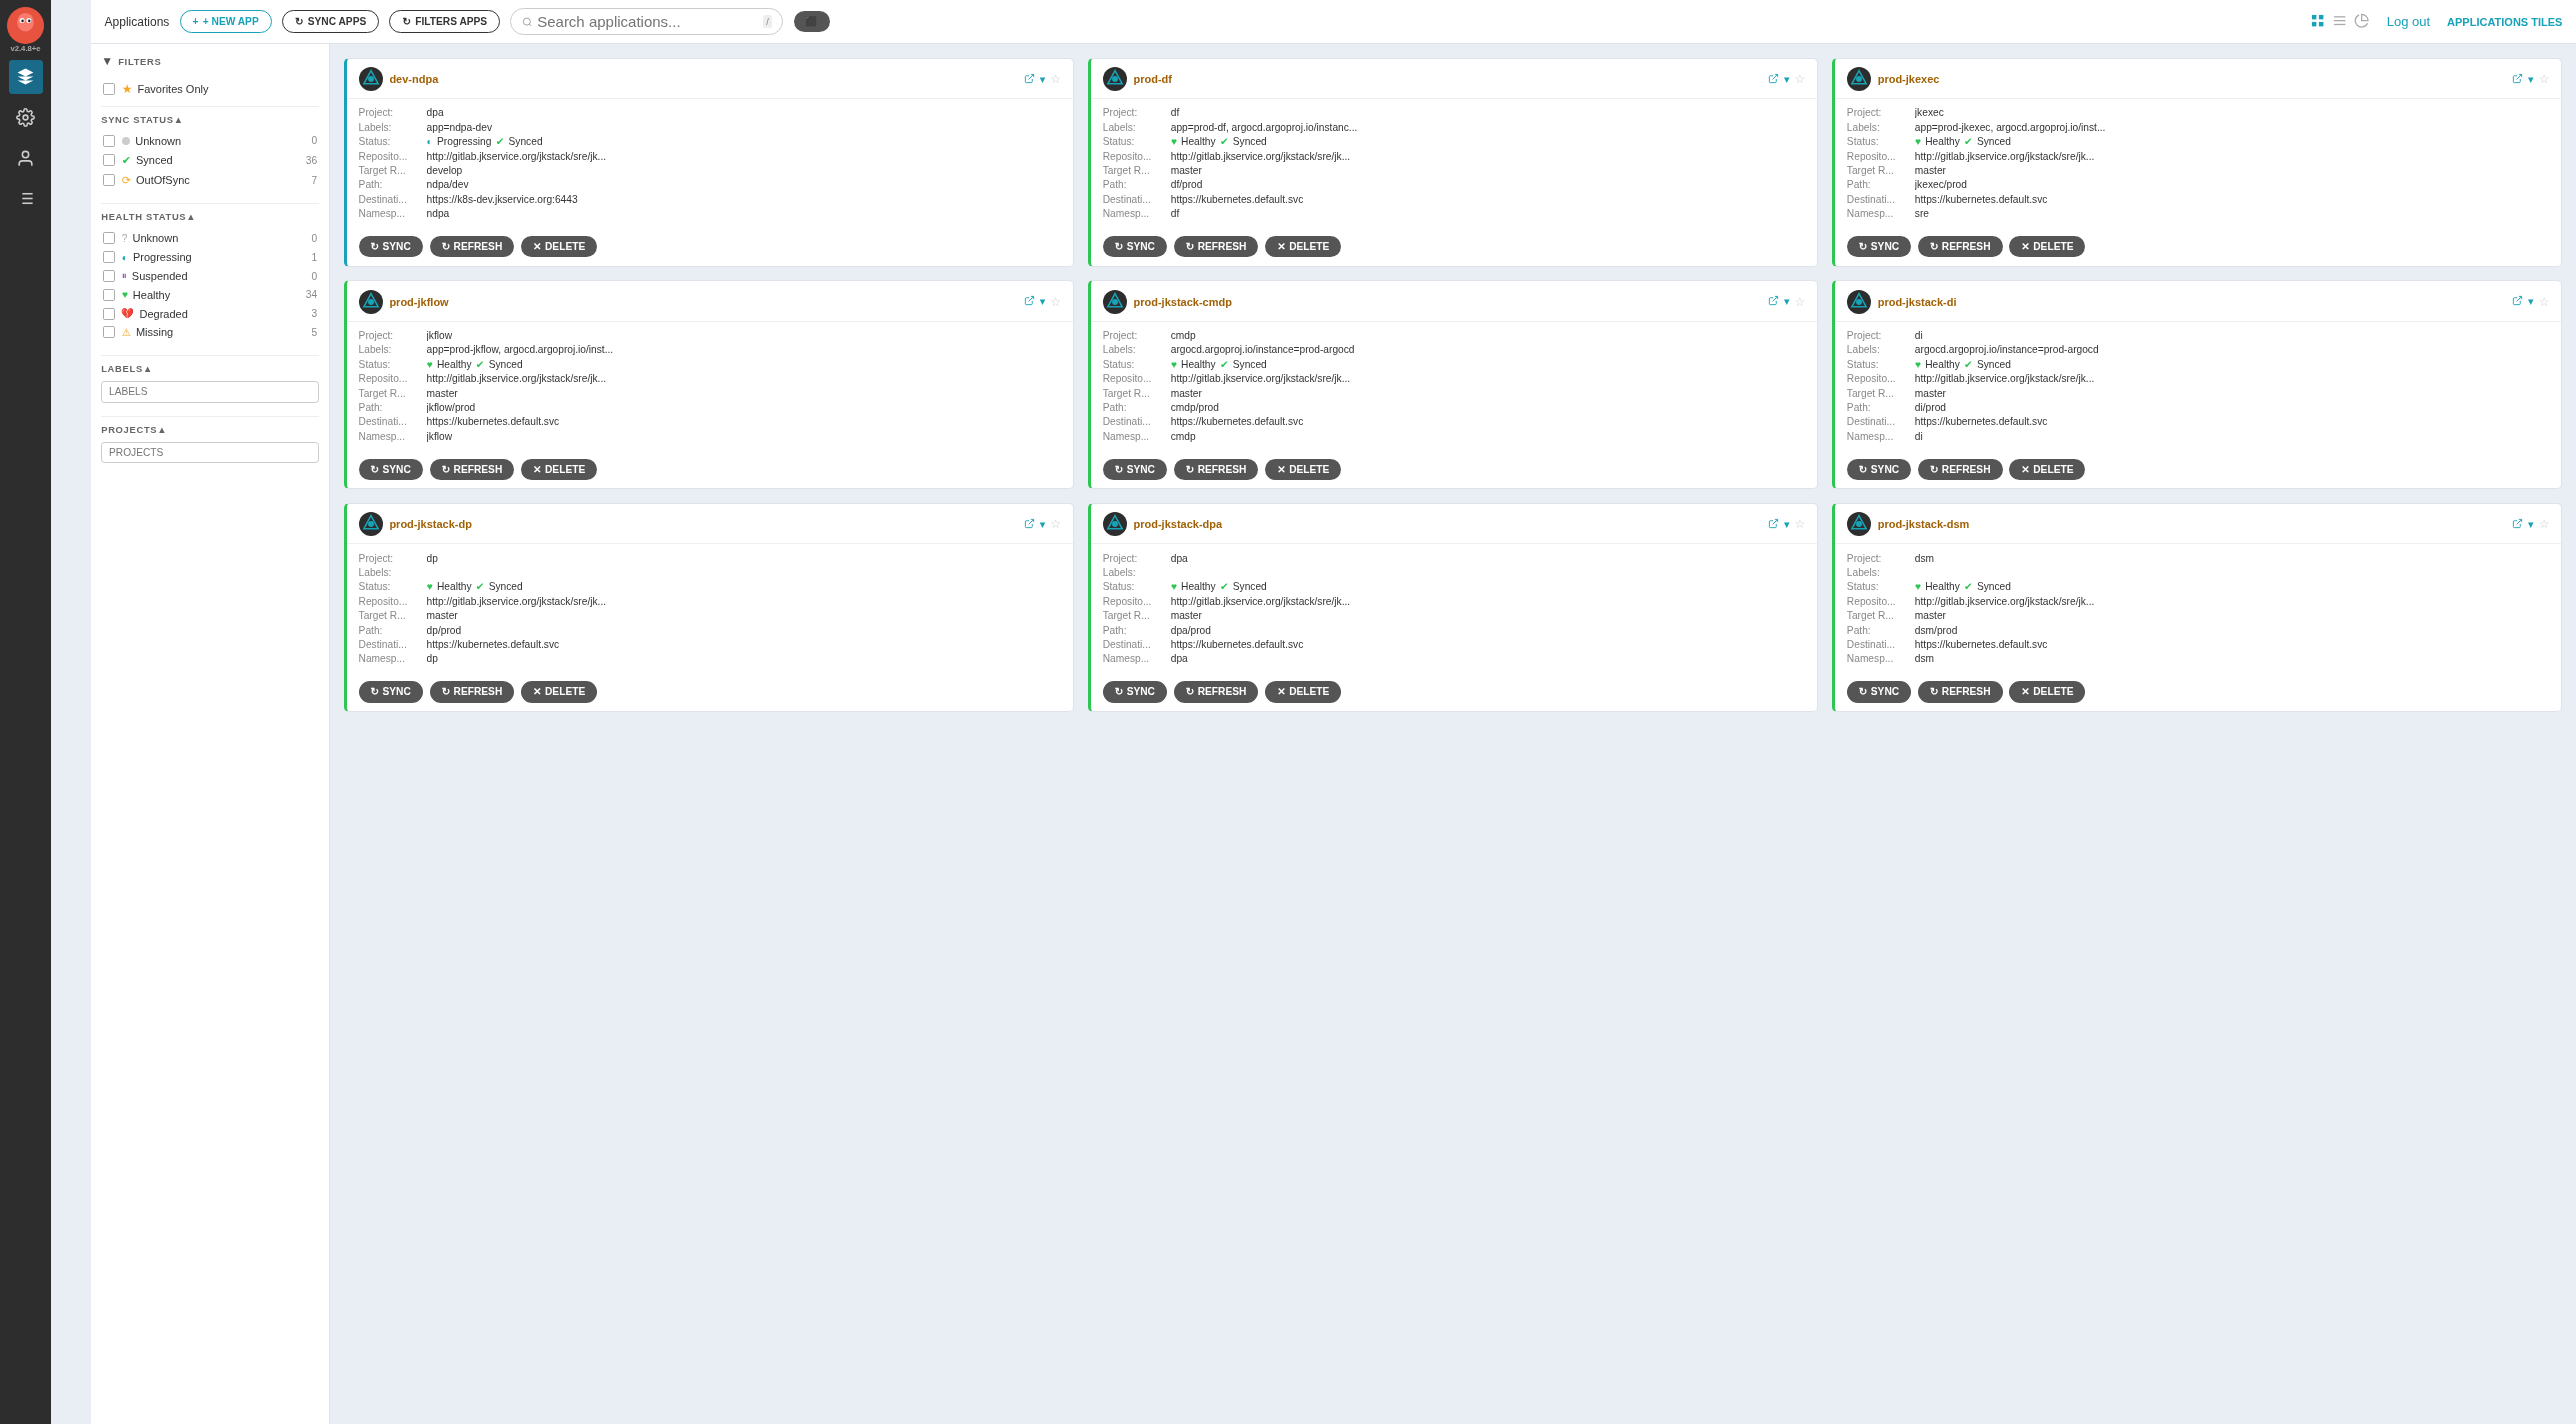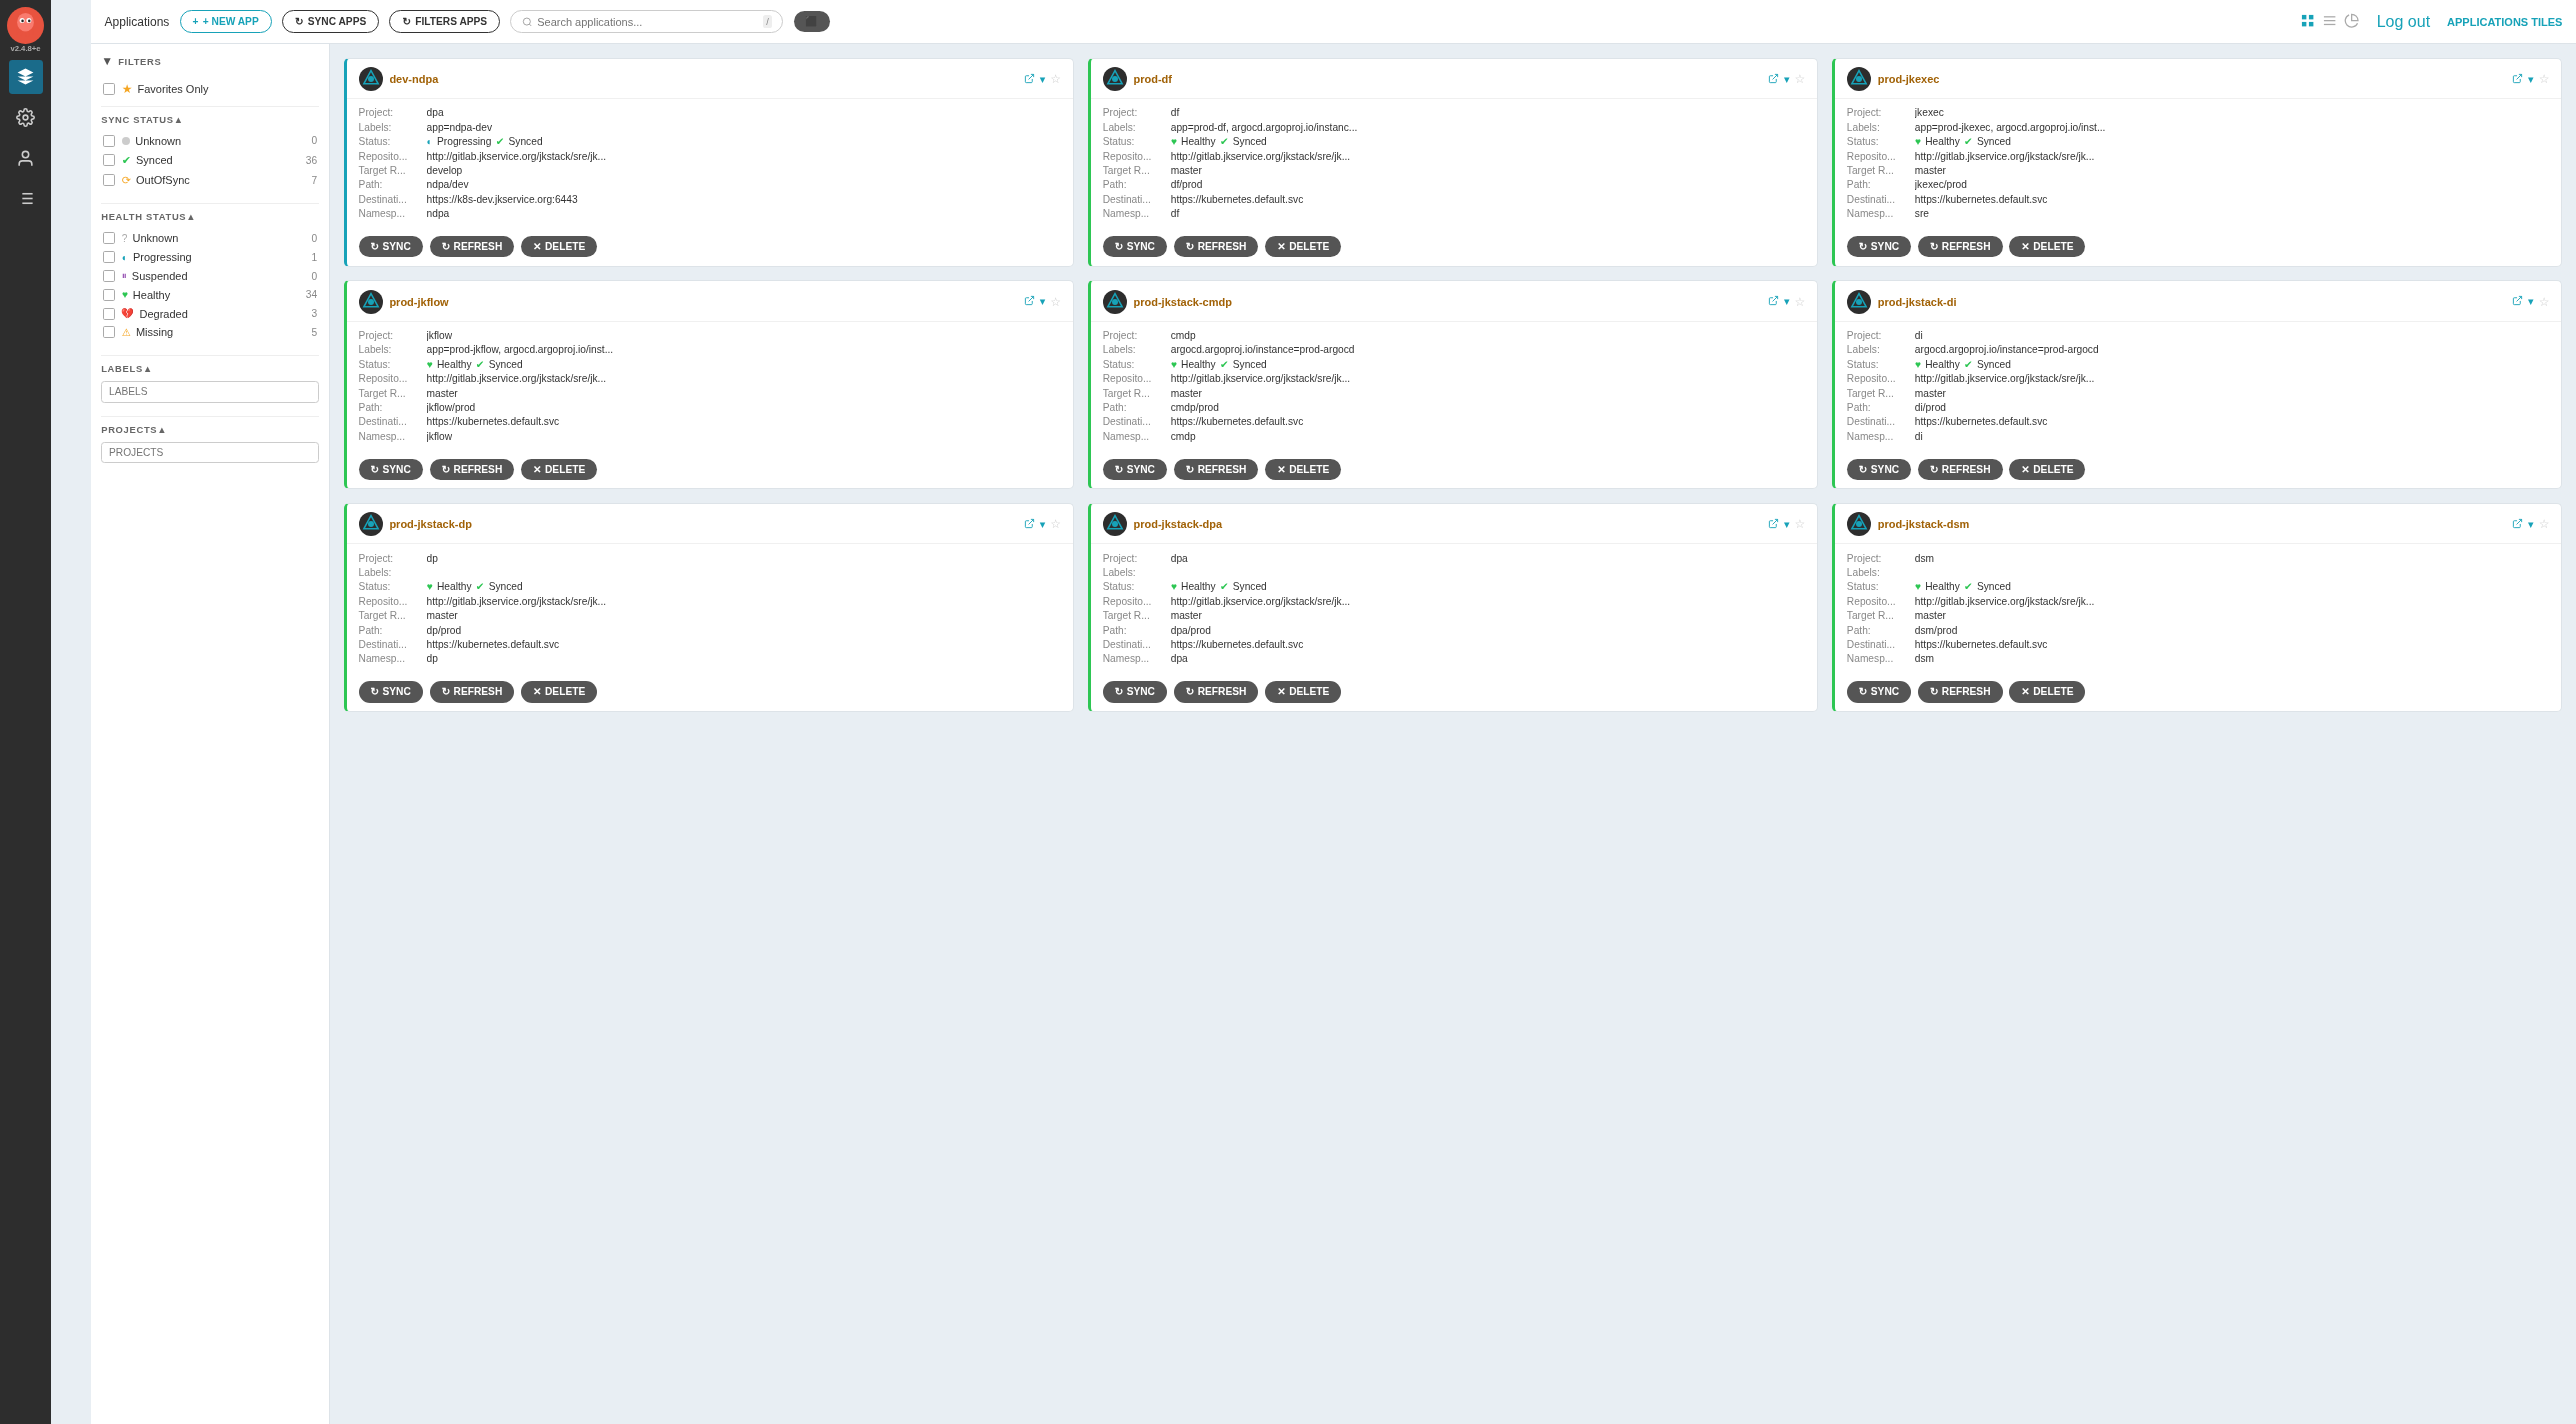"Search applications..." .search-box input { font-size: 11px -> 15px }
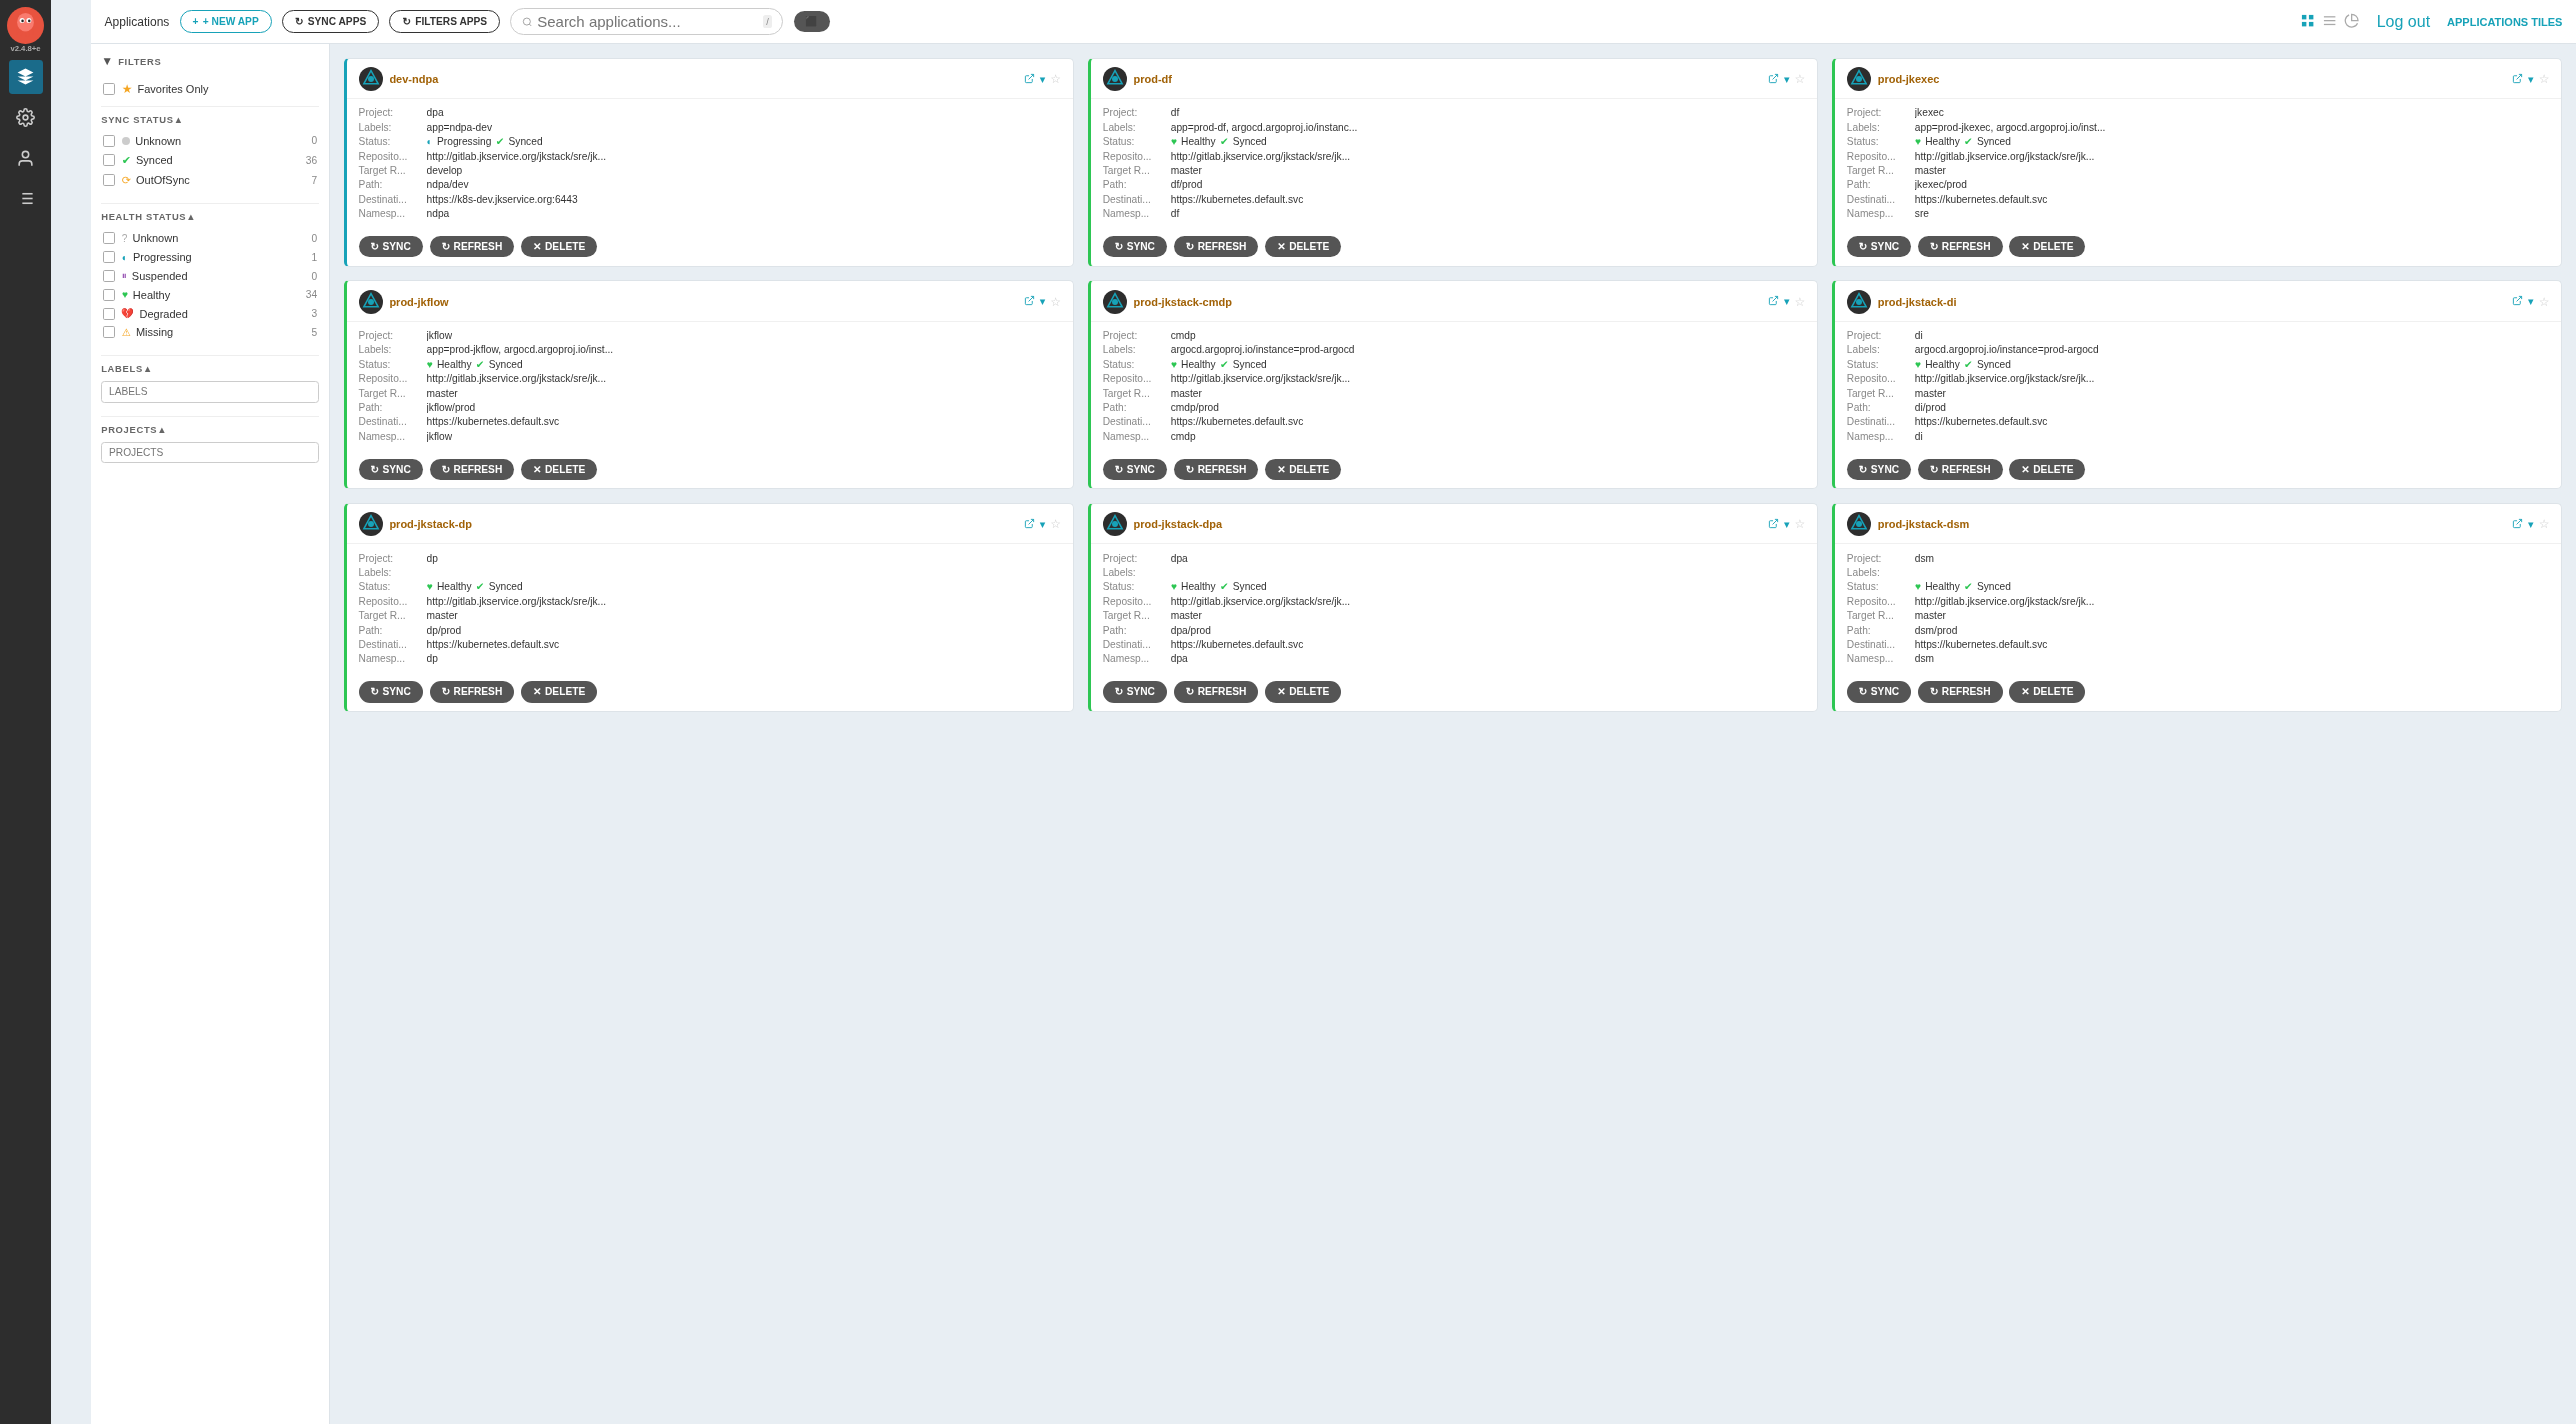"Log out" .logout-btn { font-size: 16px -> 13px }
